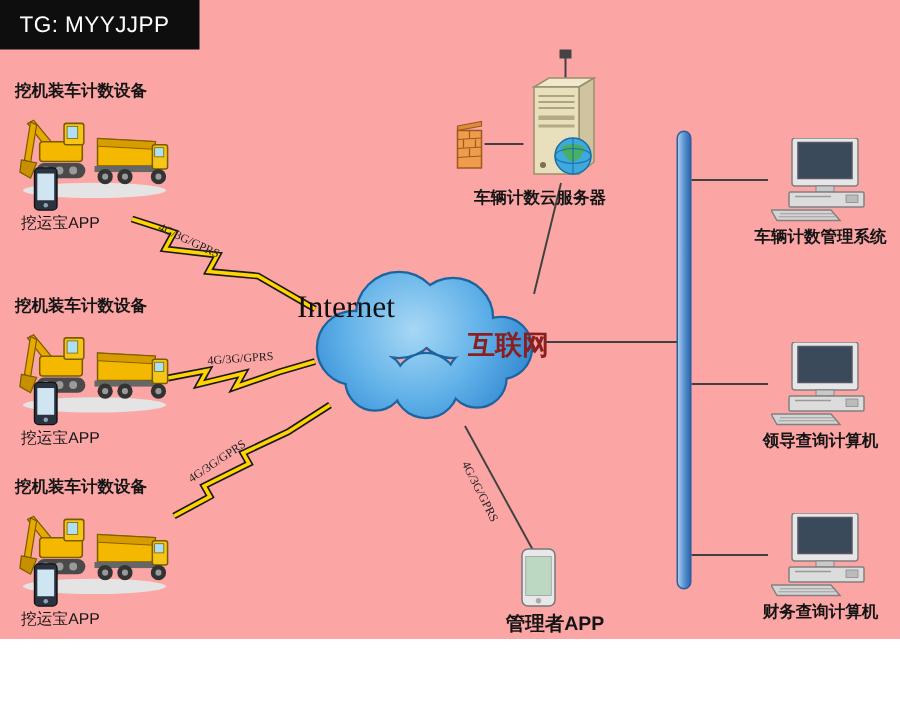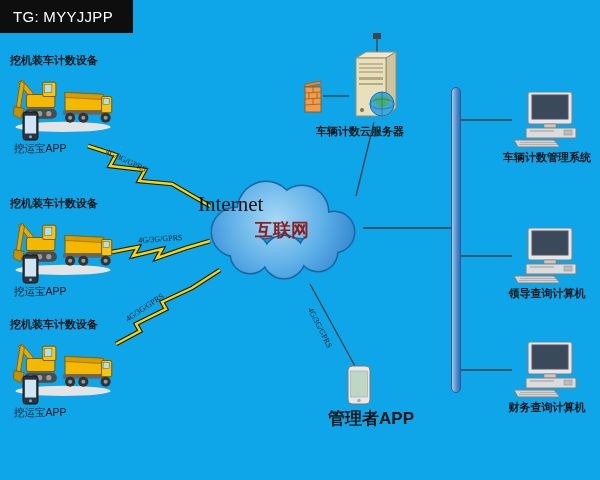"TG: MYYJJPP" #canvas { background: #0ea5e9 -> #fca5a5; height: 480px -> 426px }
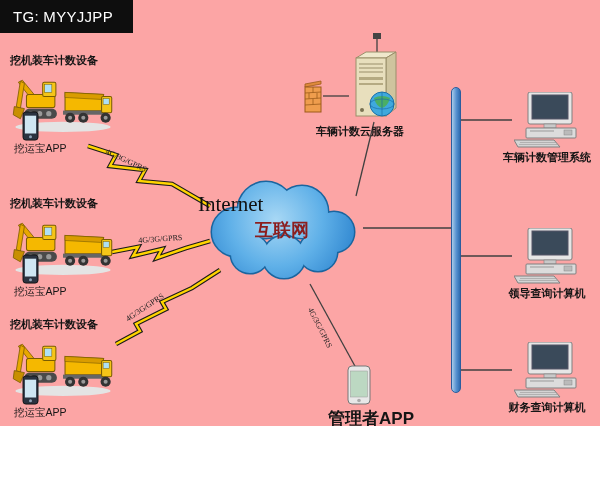"互联网" .cloud-sub { text-align: center -> right }
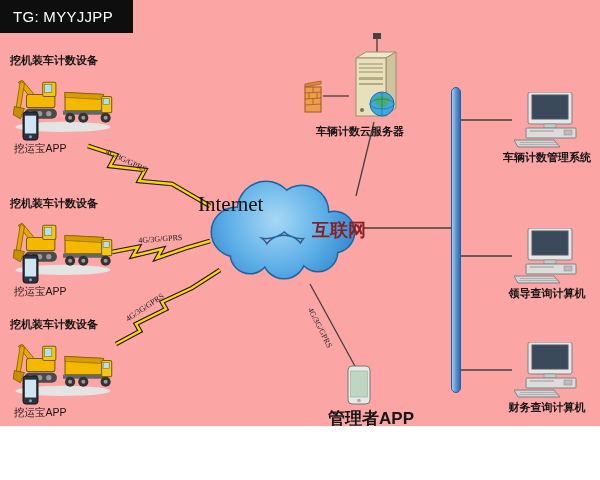"管理者APP" .manager-label { font-size: 17px -> 13px; text-align: right -> center }
